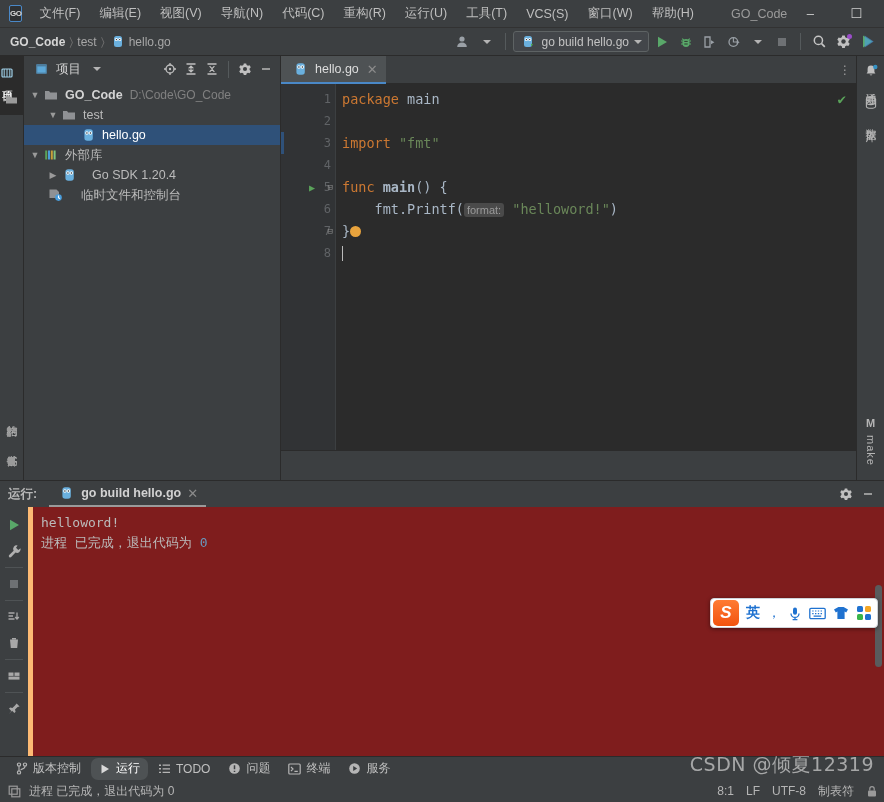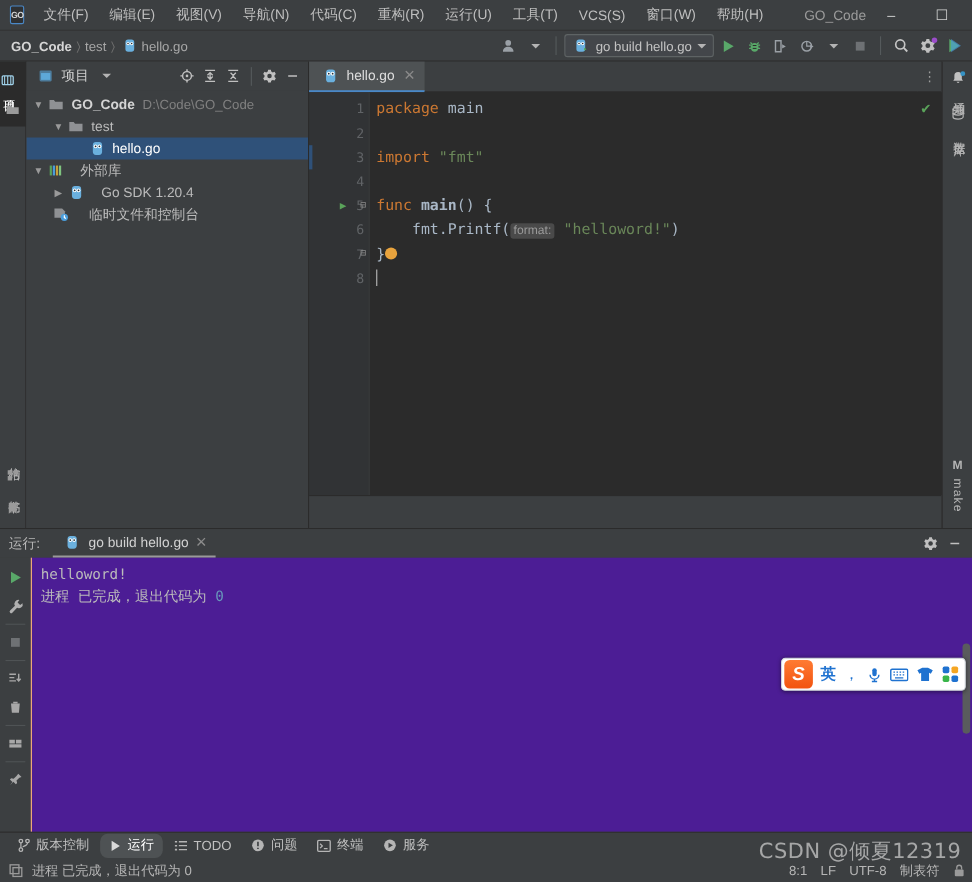"外部库" span { margin-left: 13px -> 5px }
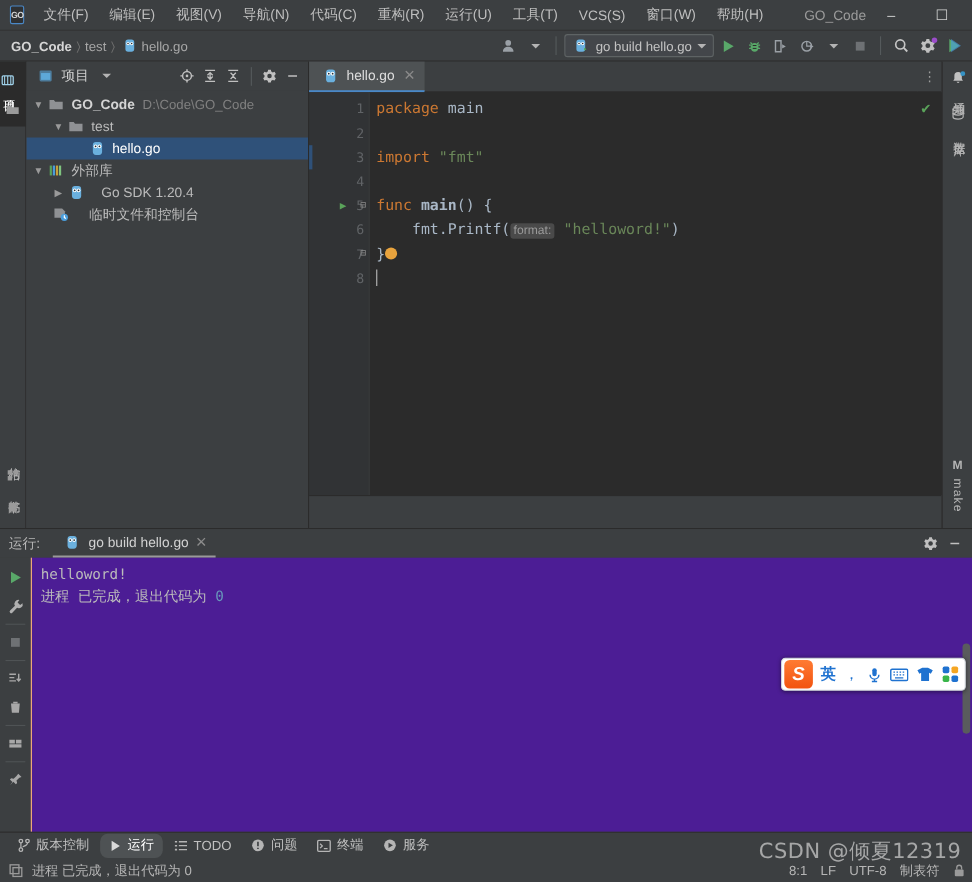"运行:" .run-head { font-weight: none -> bold }
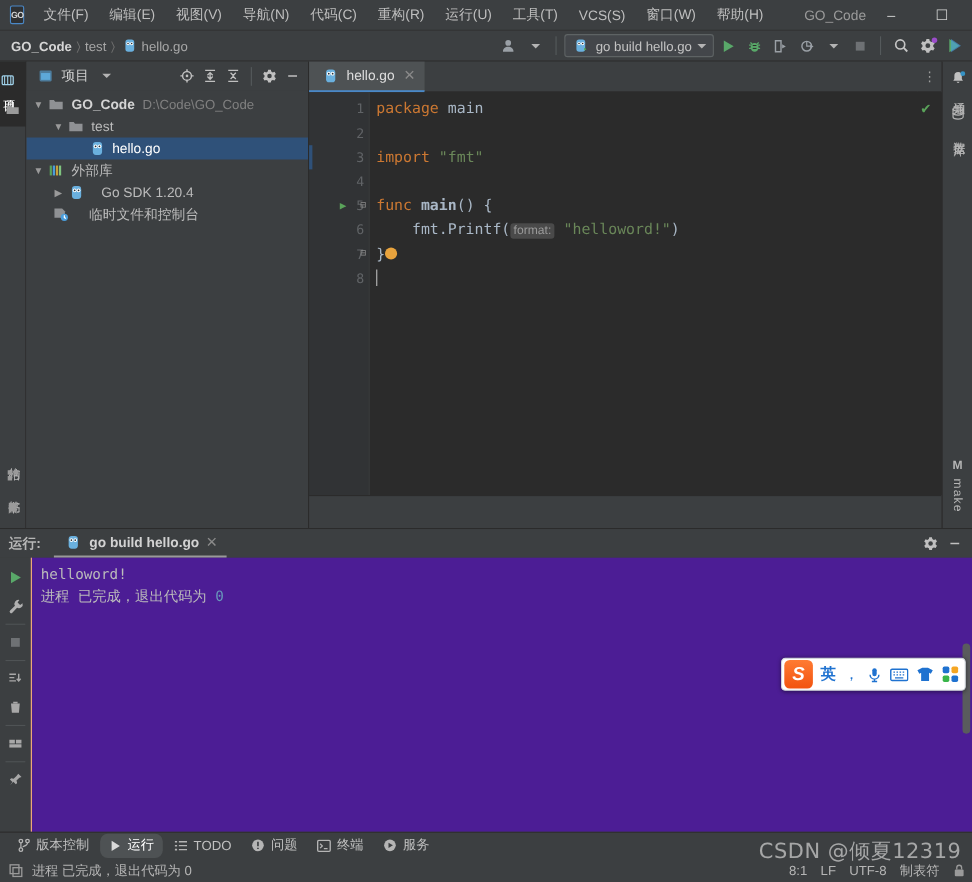"helloword!" .console { background: #4c1d95 -> #7f1d1d; border-left: 1px solid #fdba74 -> 5px solid #fdba74 }
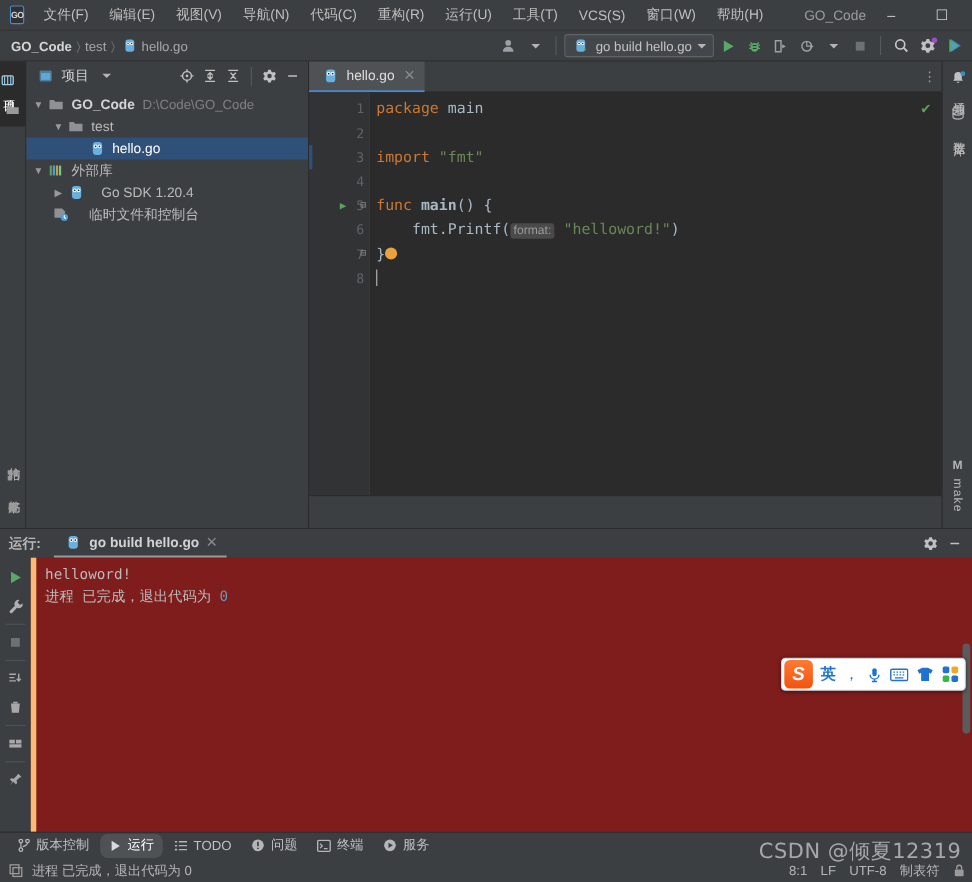"CSDN @倾夏12319" .watermark-csdn { bottom: 15px -> 24px }
